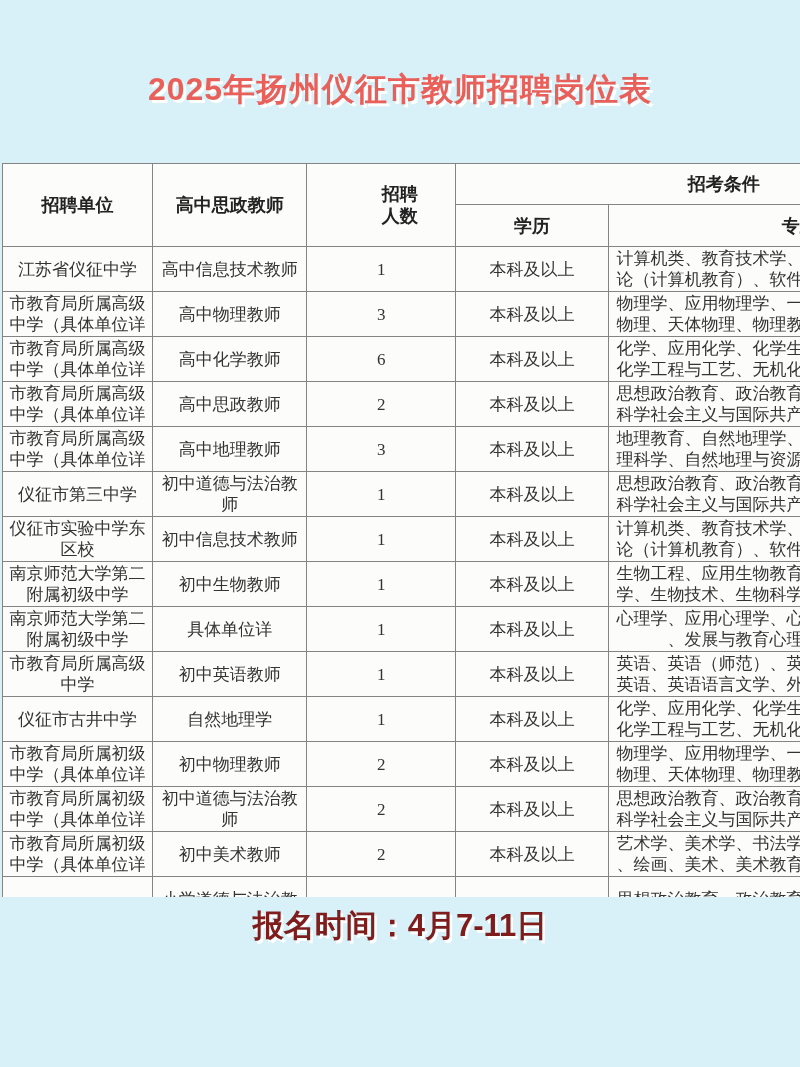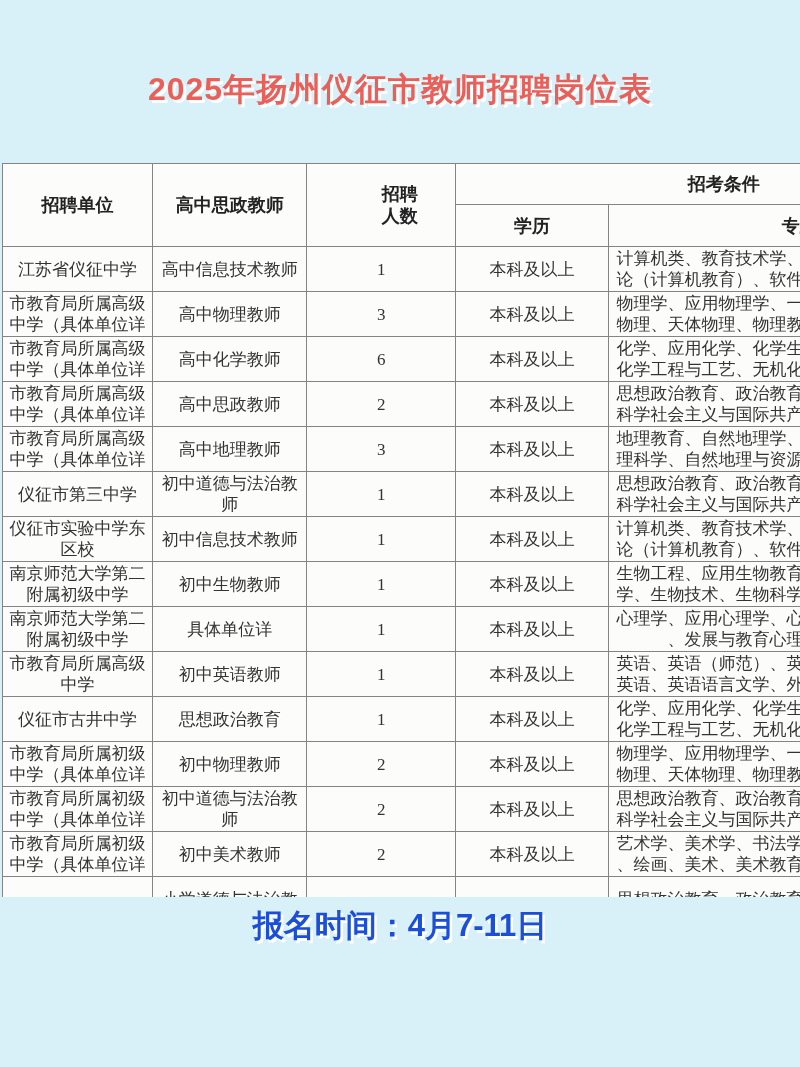"思想政治教育" td { text: 思想政治教育 -> 自然地理学 }
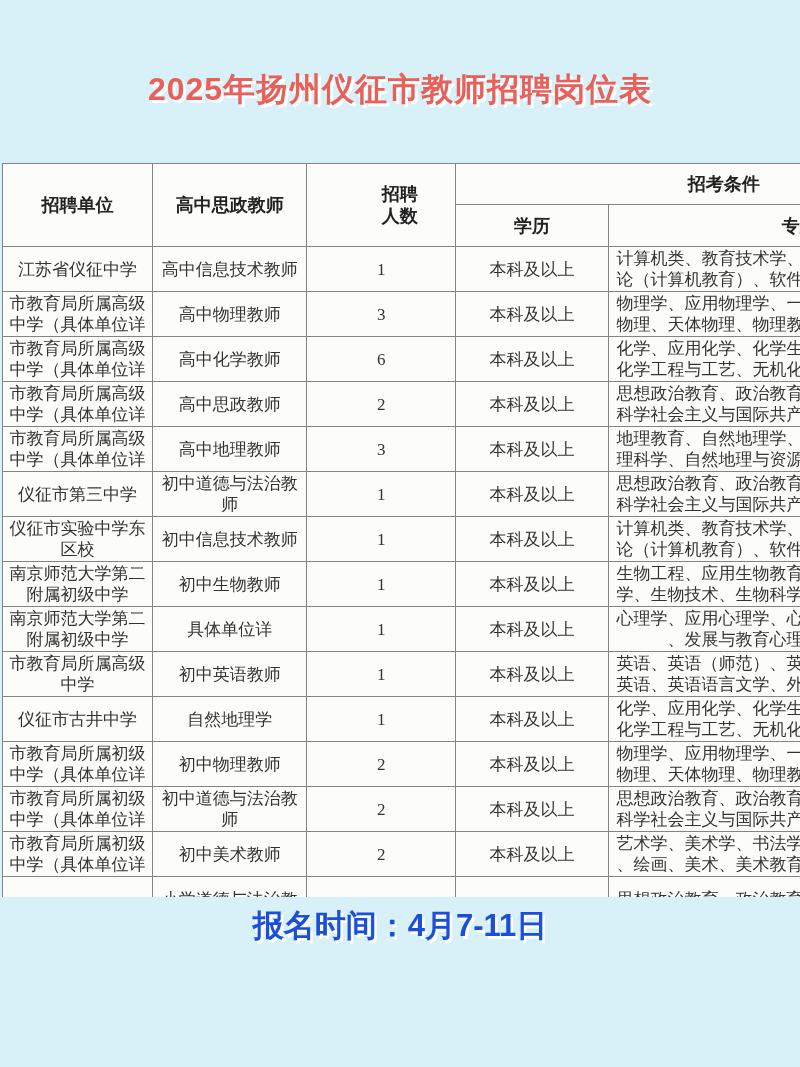"报名时间：4月7-11日" .footer { color: #1d4ed8 -> #7f1d1d }
